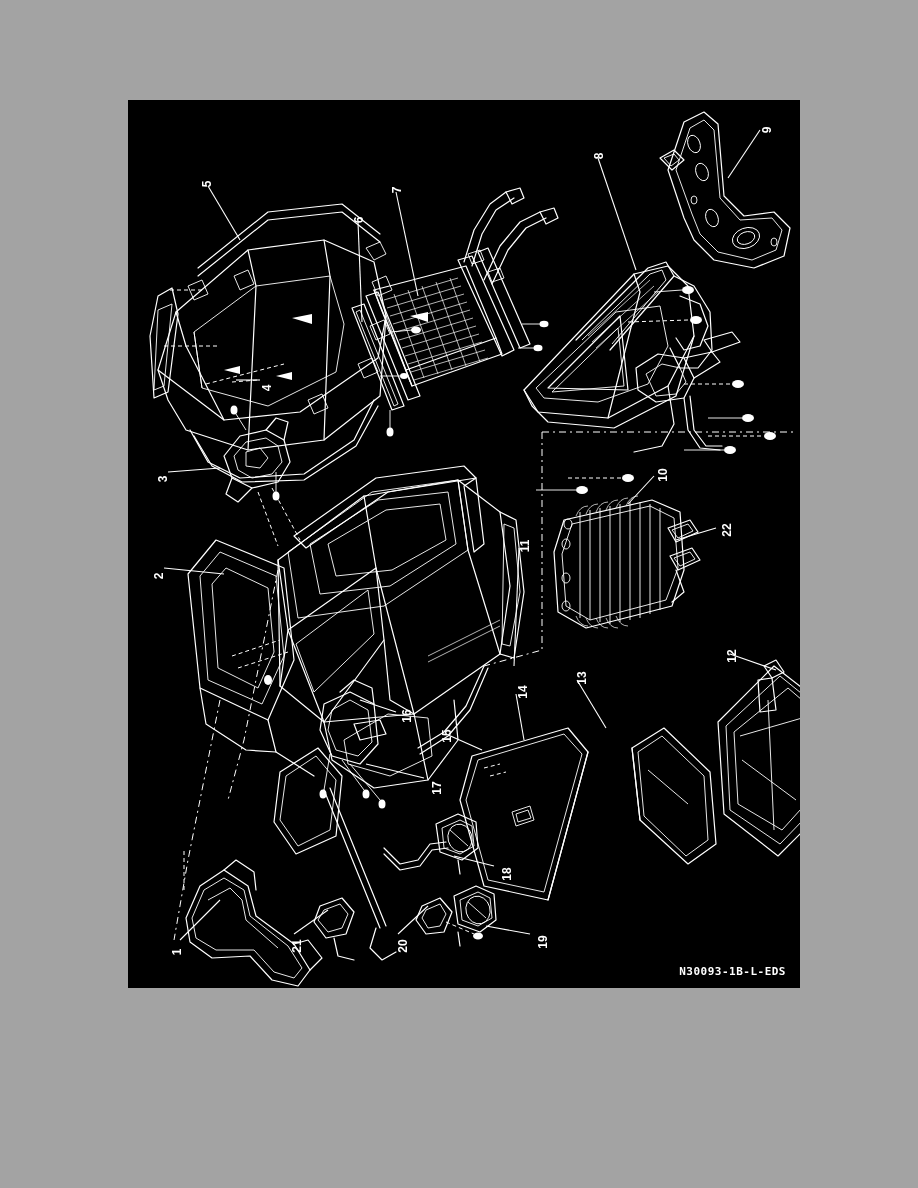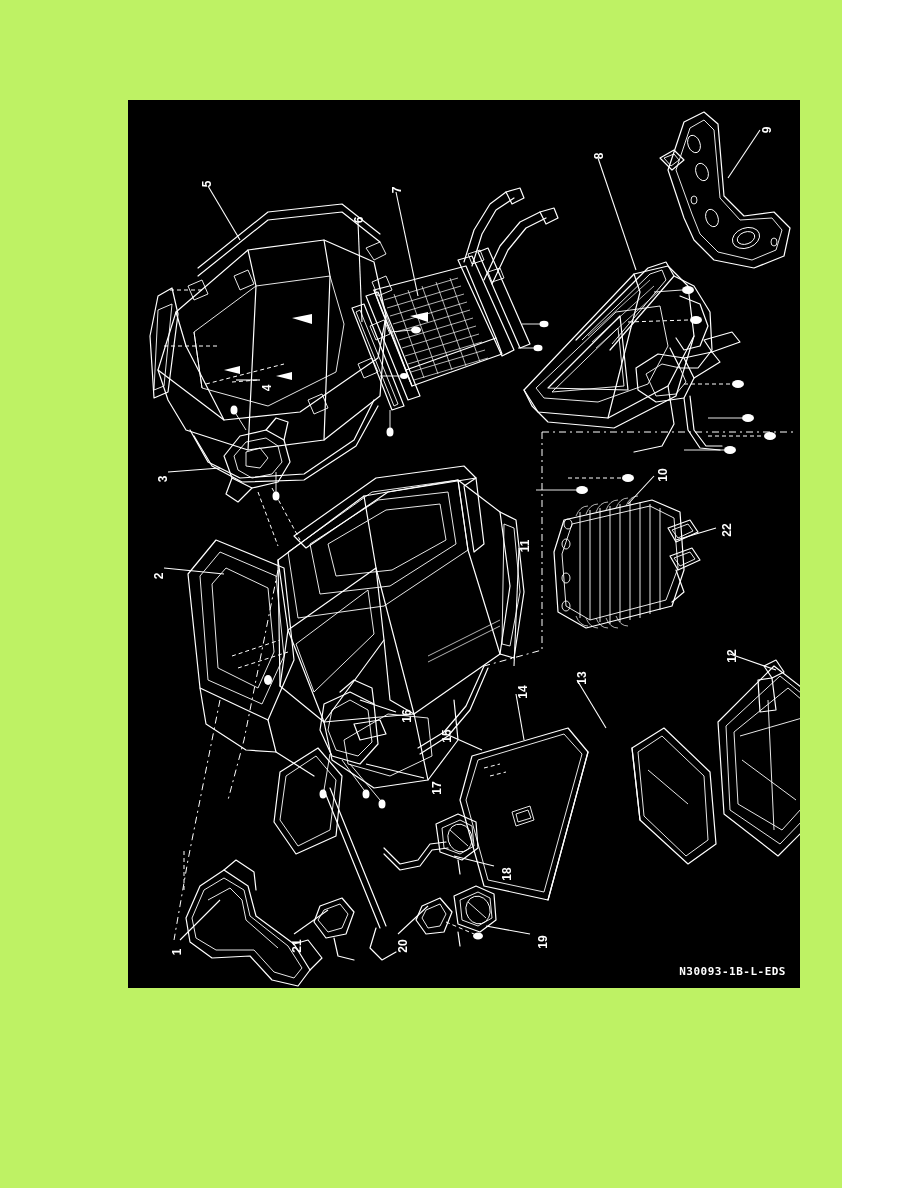"N30093-1B-L-EDS" #page { background: #bef264 -> #a3a3a3; width: 842px -> 918px }
